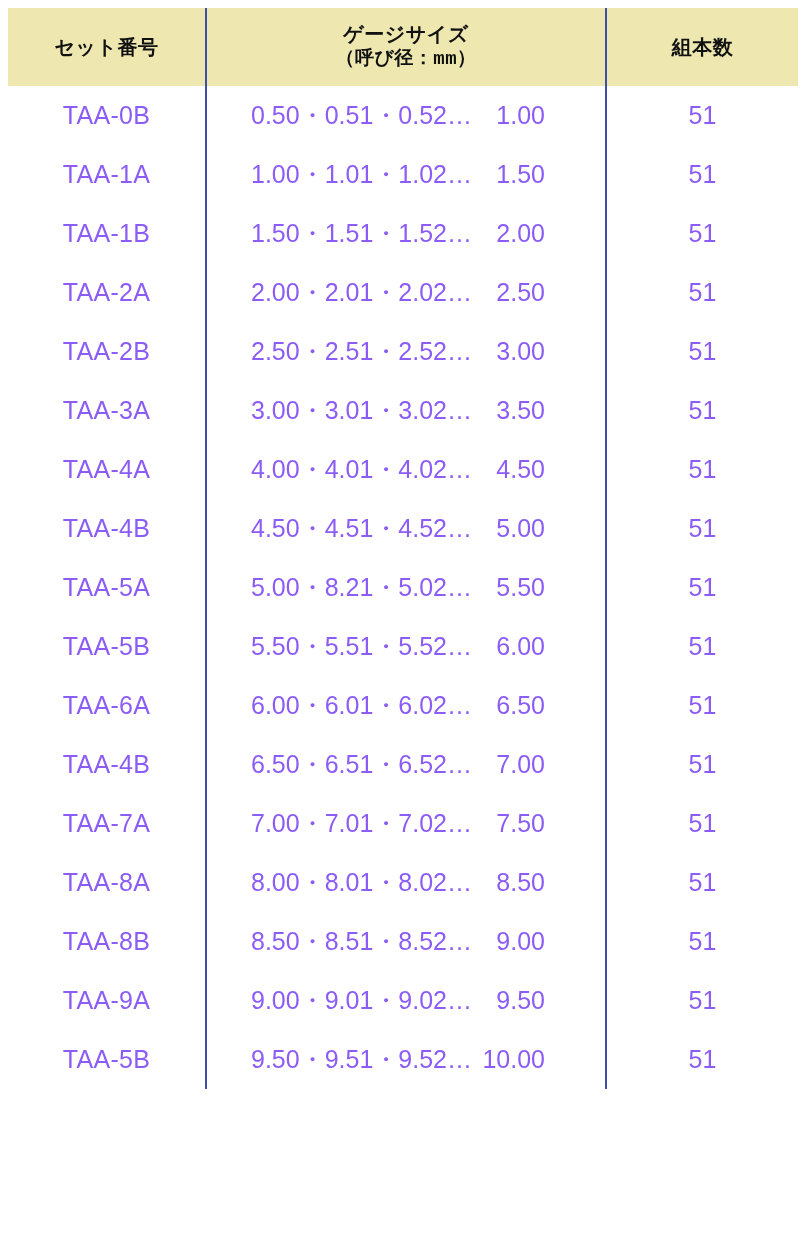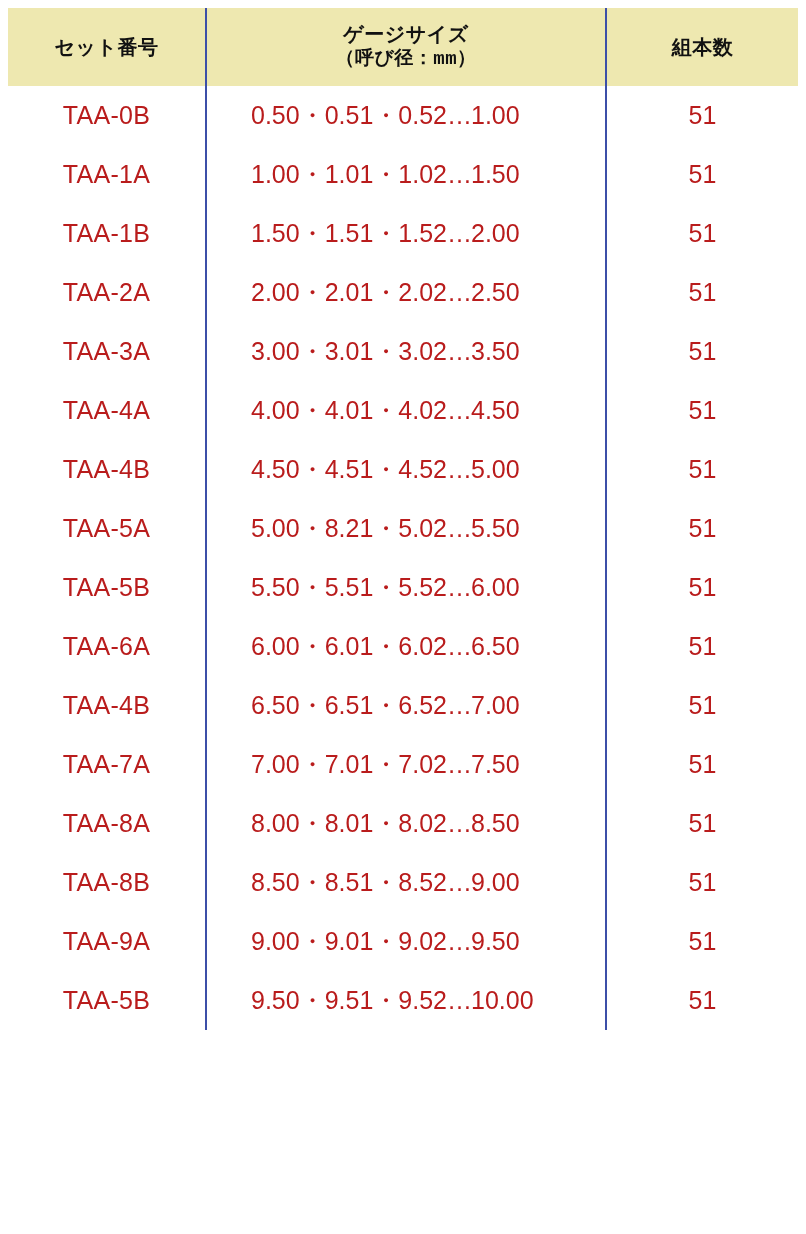"TAA-0B" tbody tr td { color: #b91c1c -> #8b5cf6 }
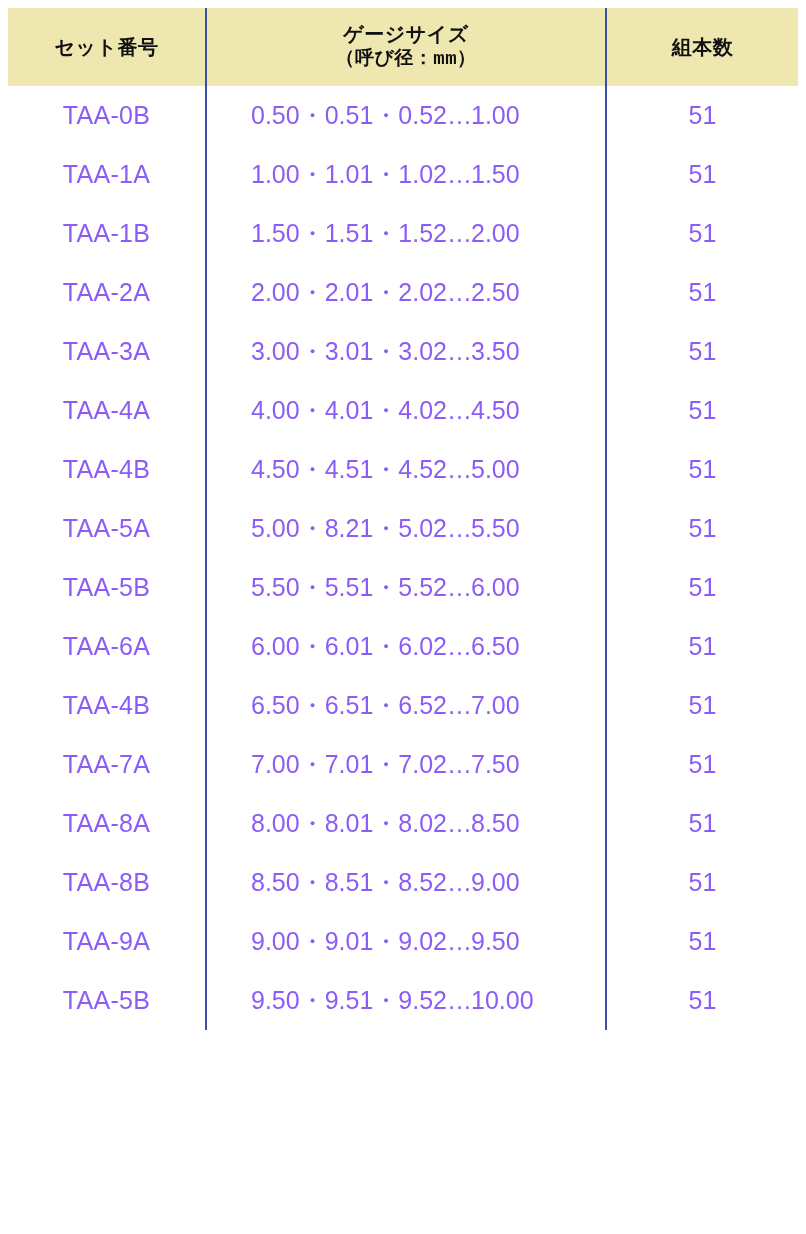"1.00" .gauge-last { text-align: none -> right }
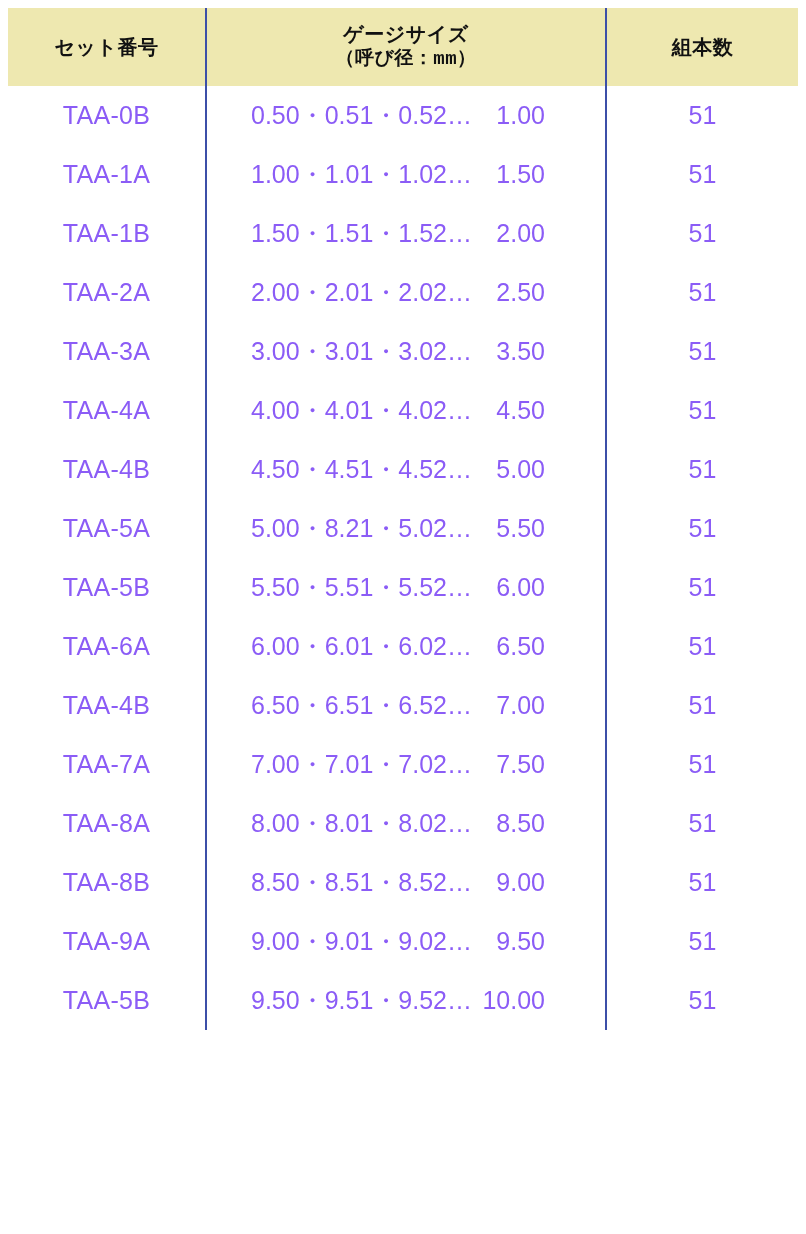"TAA-2B" tr { html: none -> <tr> <td>TAA-2B</td> <td><span><span>2.50・2.51・2.52</span><span>…</span><span>3.00</span></span></td> <td>51</td> </tr> }
